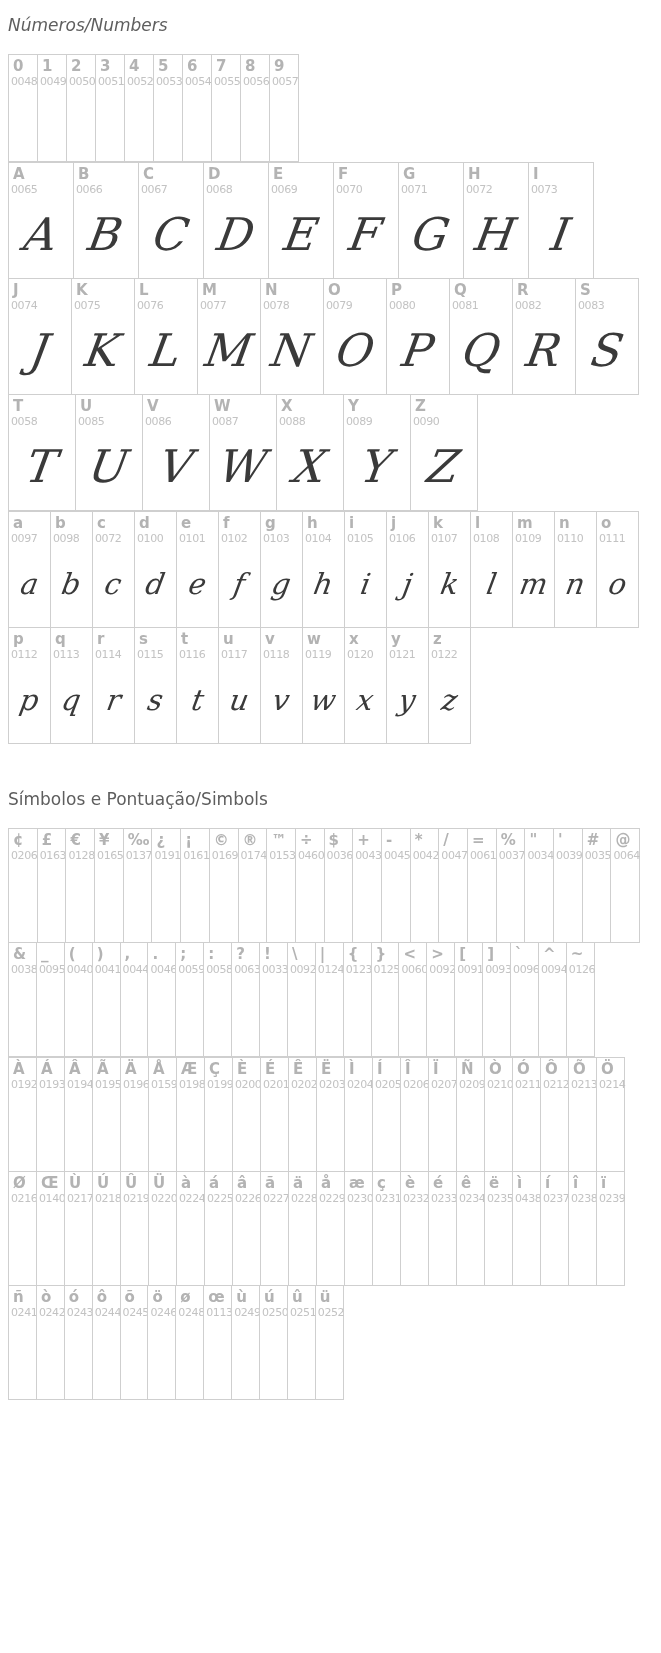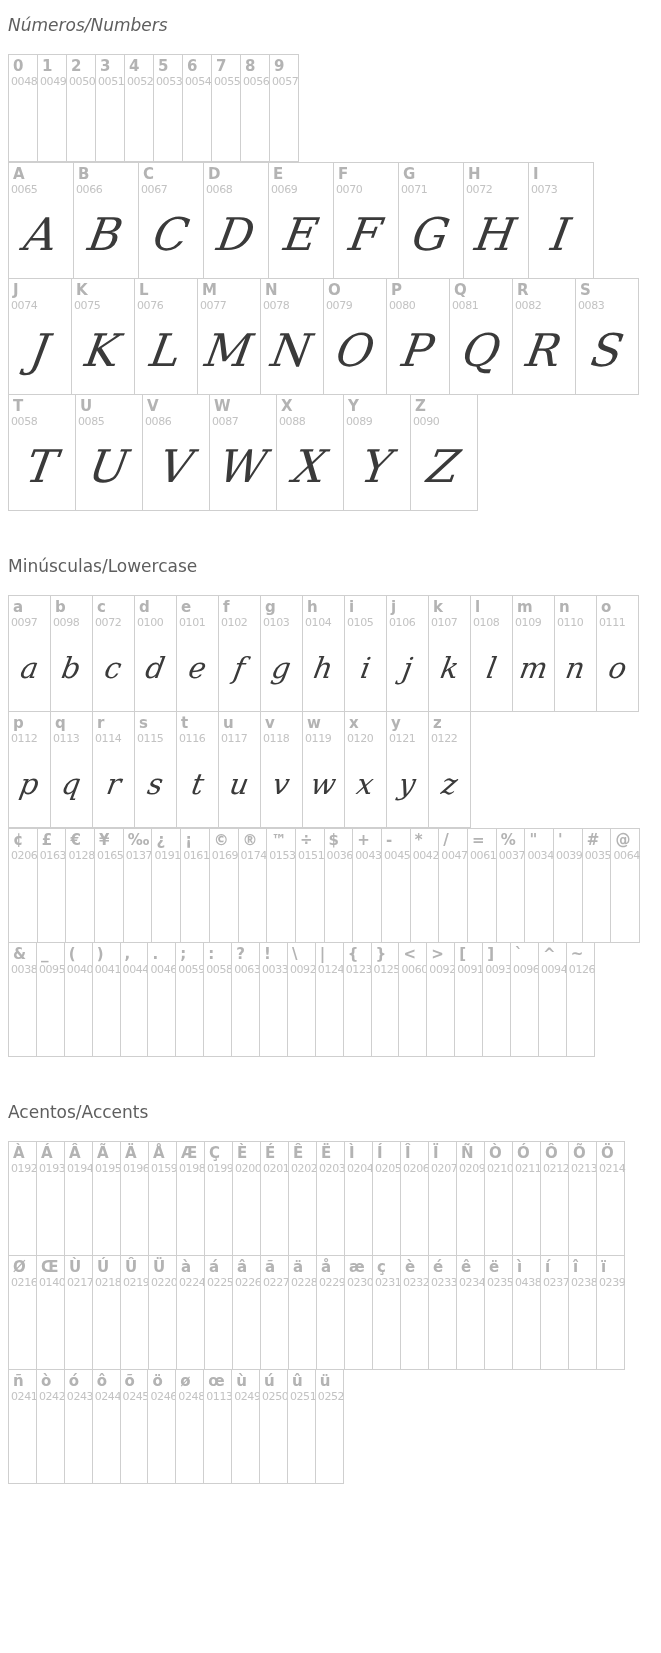"Minúsculas/Lowercase" h2.section-title { html: <h2>Minúsculas/Lowercase</h2> -> none }
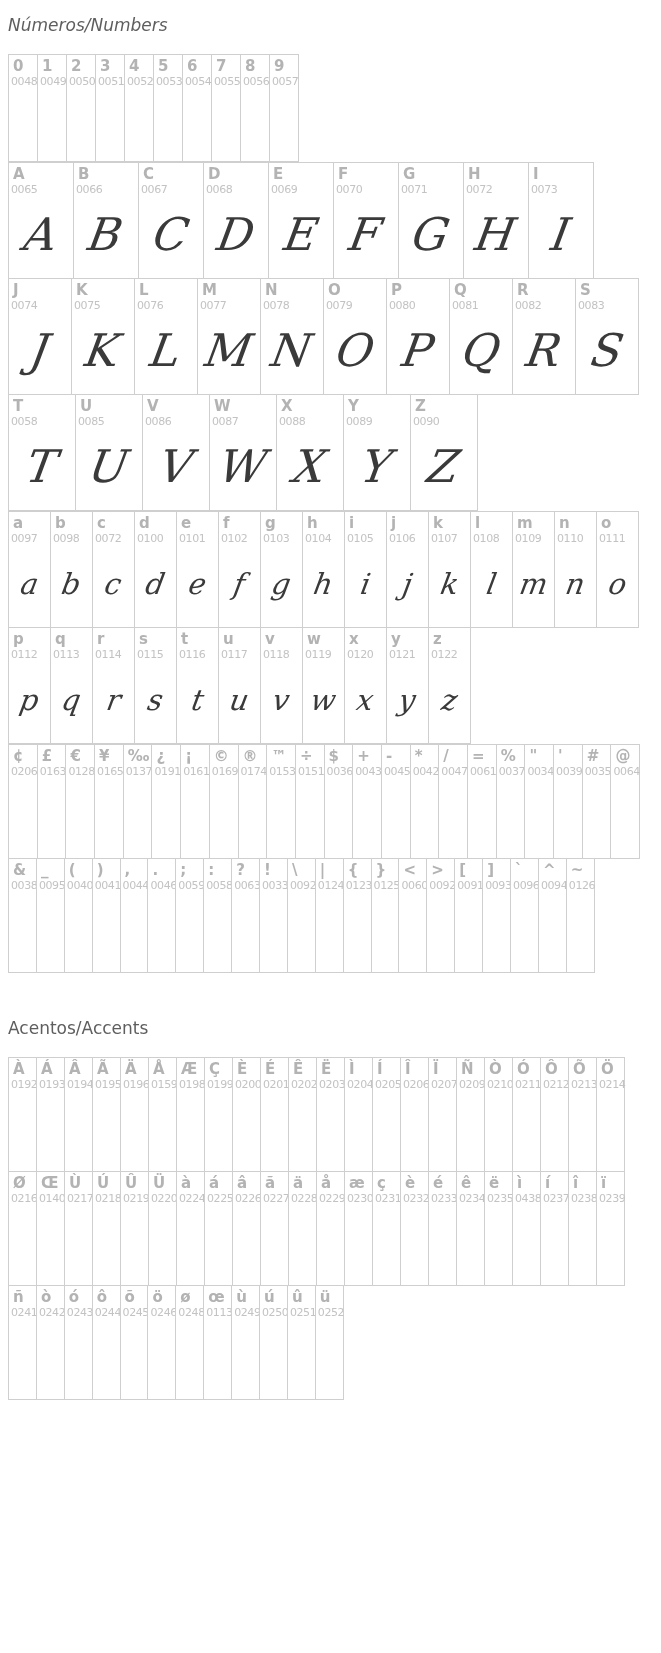"Símbolos e Pontuação/Simbols" h2.section-title { html: none -> <h2>Símbolos e Pontuação/Simbols</h2> }
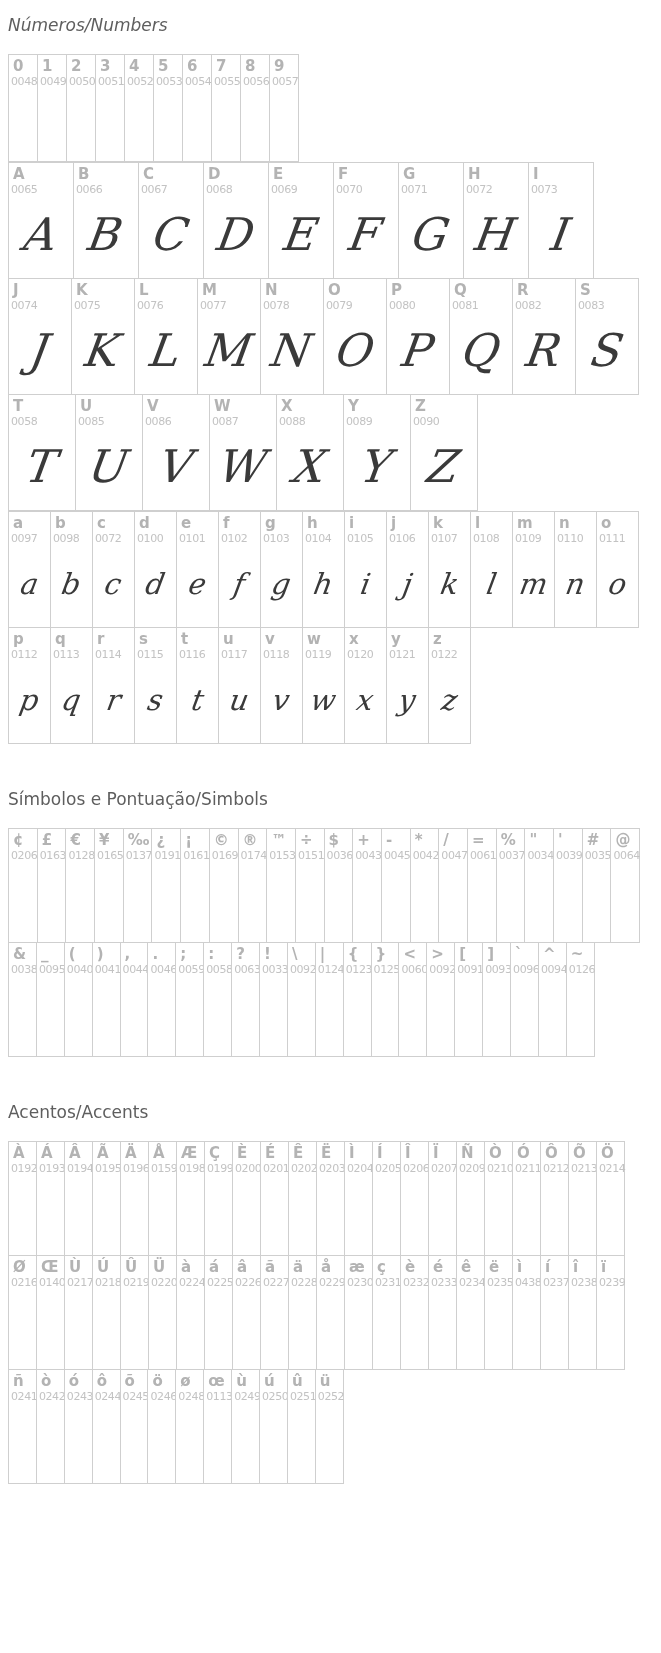"0151" div.code-label { text: 0151 -> 0460 }
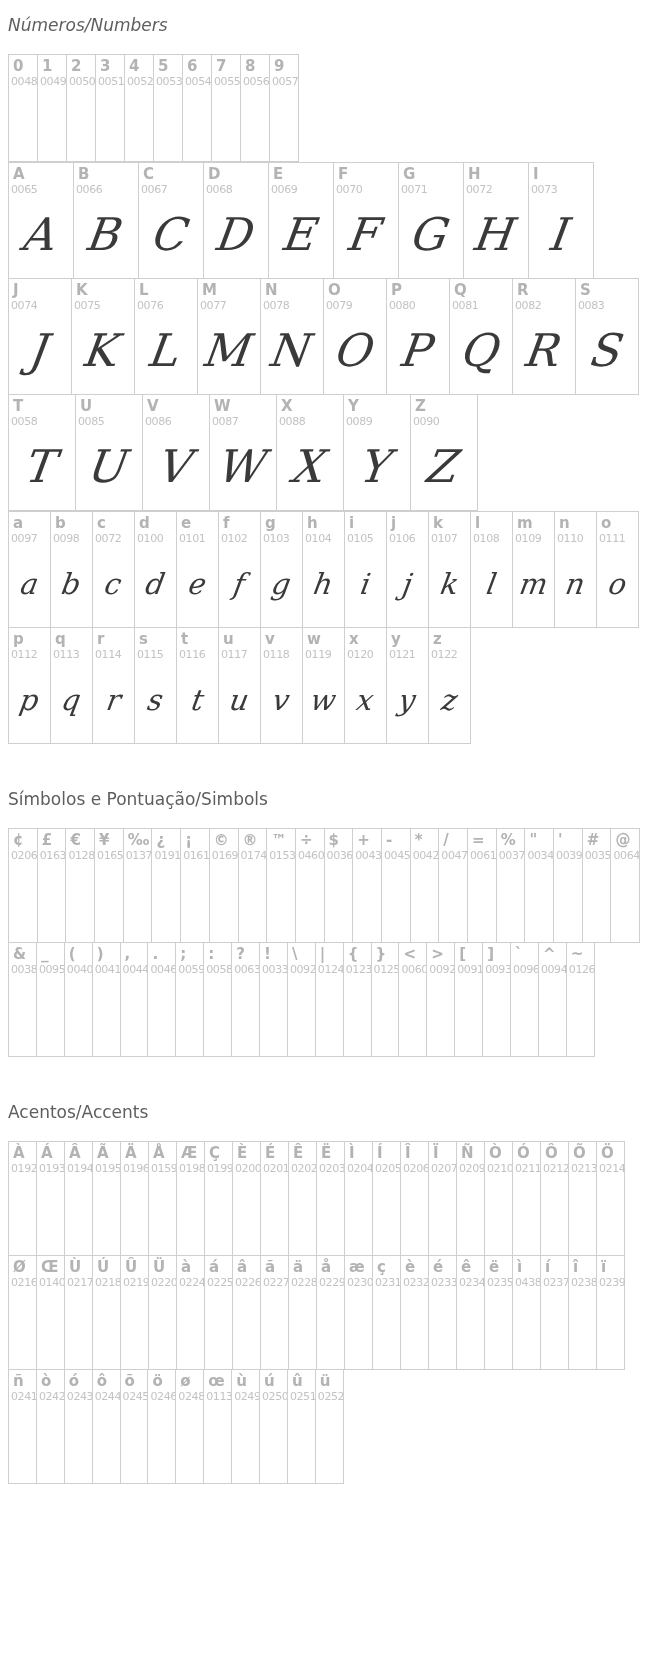"Acentos/Accents" h2.section-title { html: <h2>Acentos/Accents</h2> -> none }
